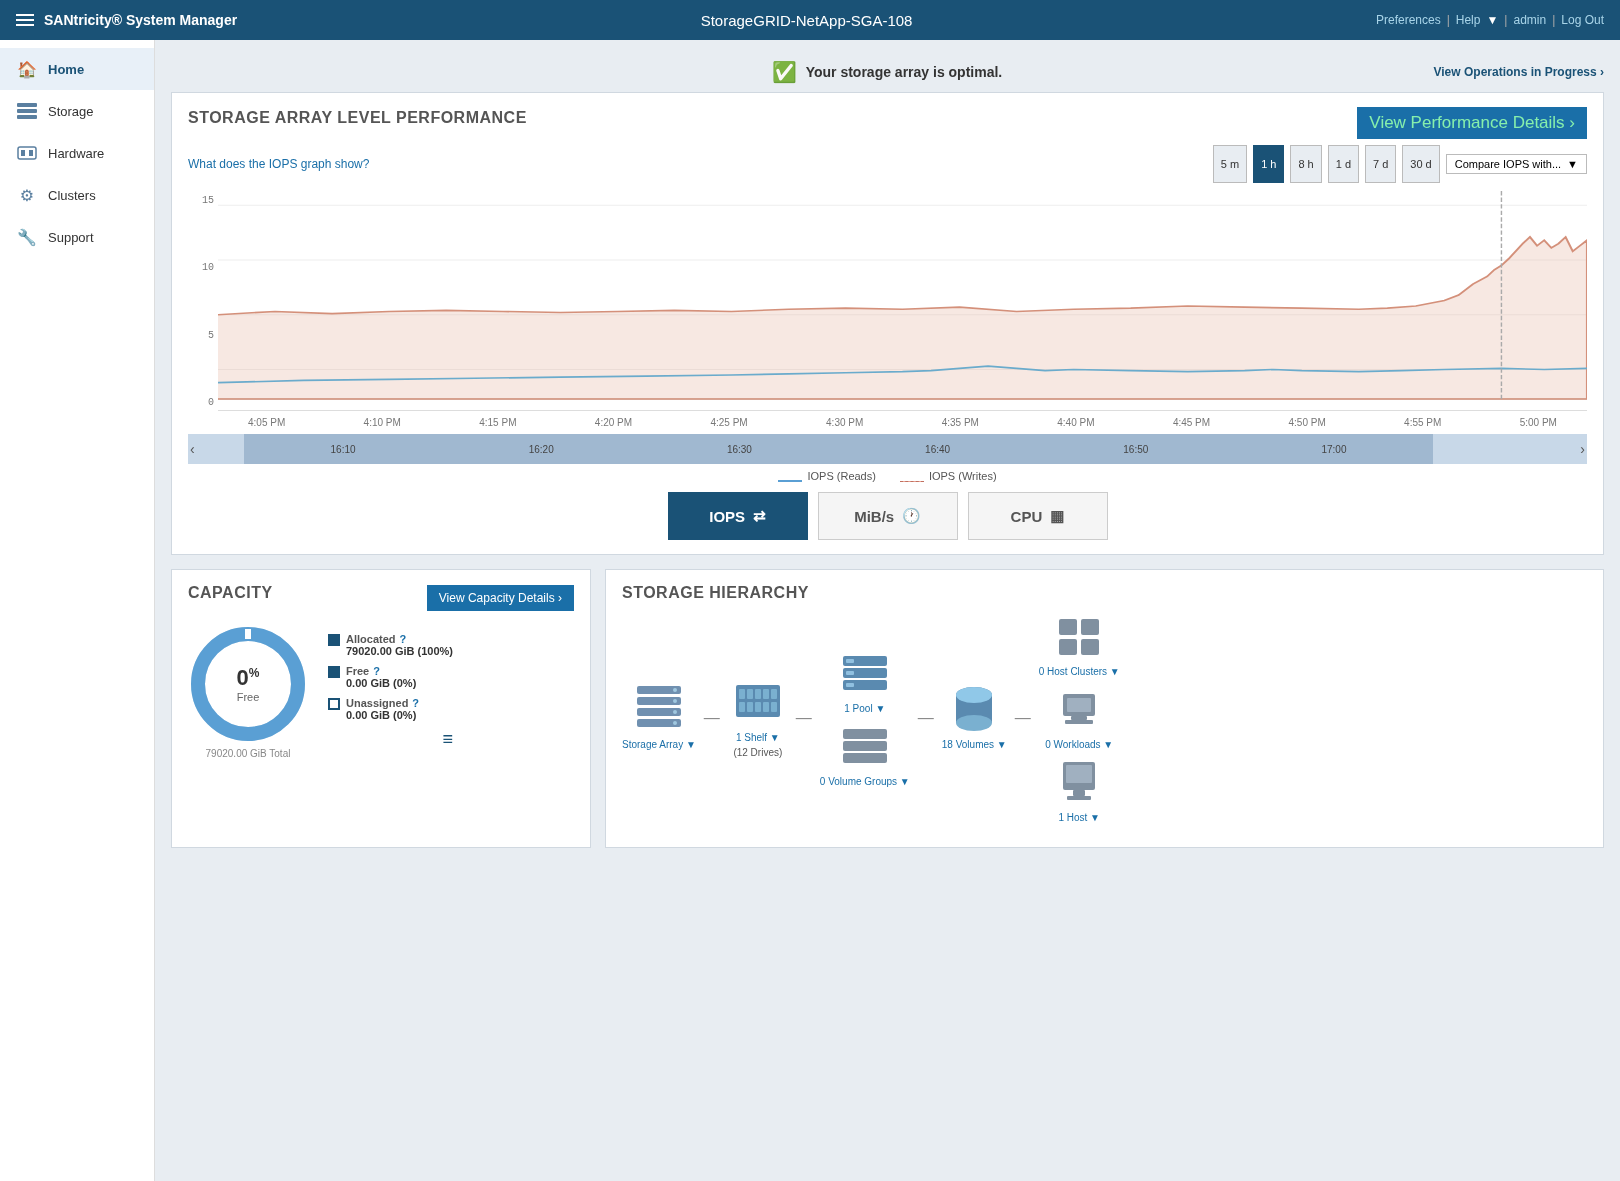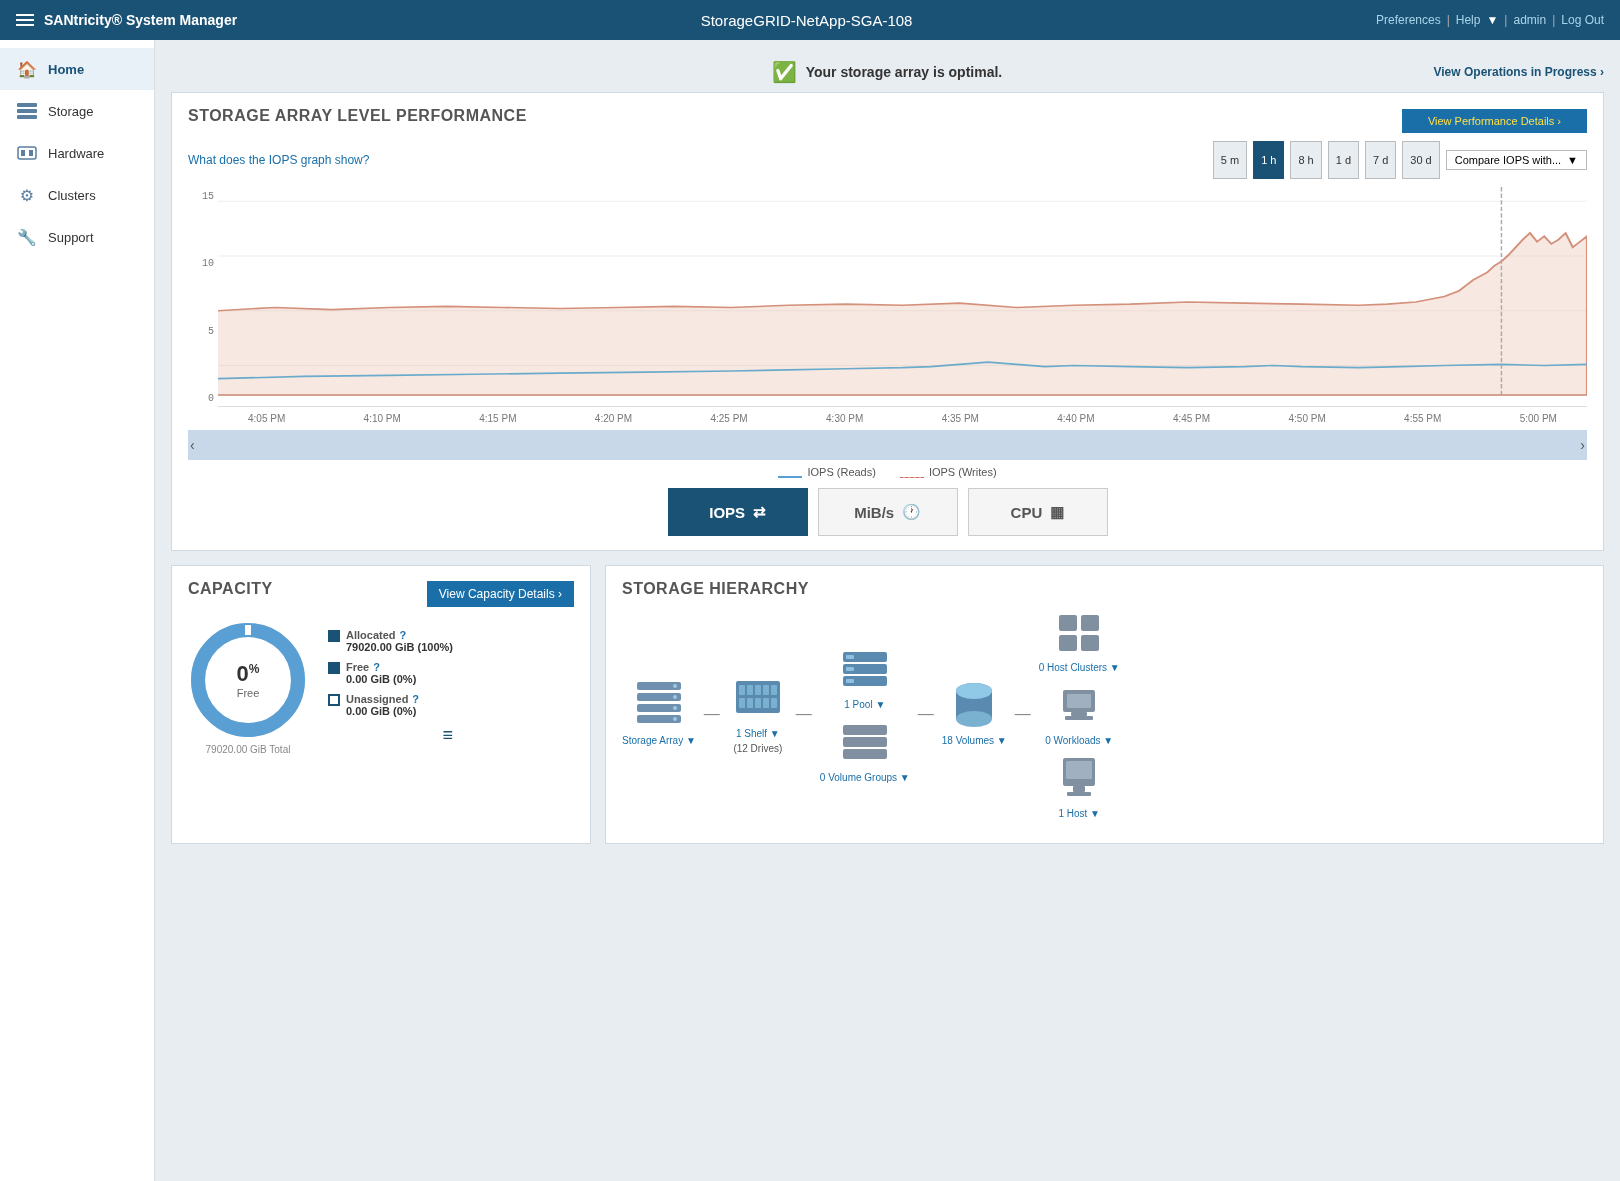"View Performance Details ›" .view-perf-btn { color: #fde047 -> #86efac; font-size: 11px -> 17px; padding: 6px 26px -> 6px 12px }
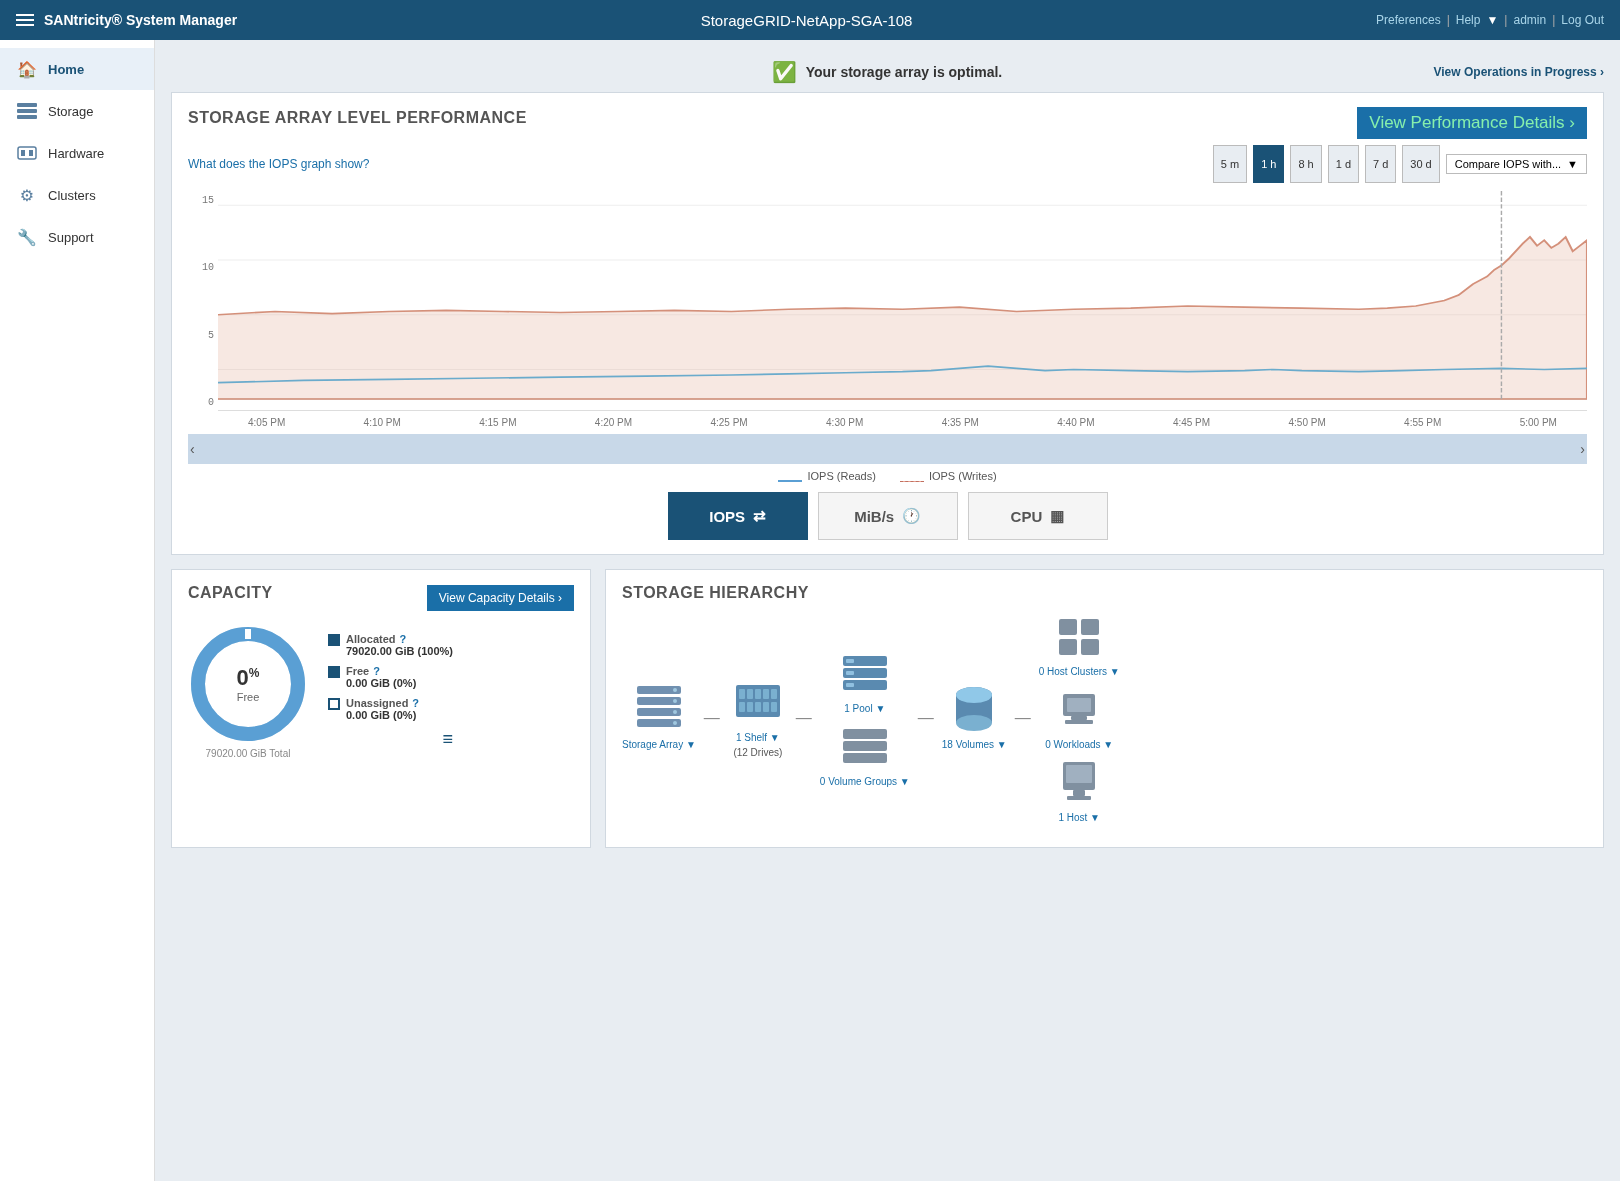"16:10" div.timeline-inner { html: none -> <div> <div> <span>16:10</span> <span>16:20</span> <span>16:30</span> <span>16:40</span> <span>16:50</span> <span>17:00</span> </div> </div> }
